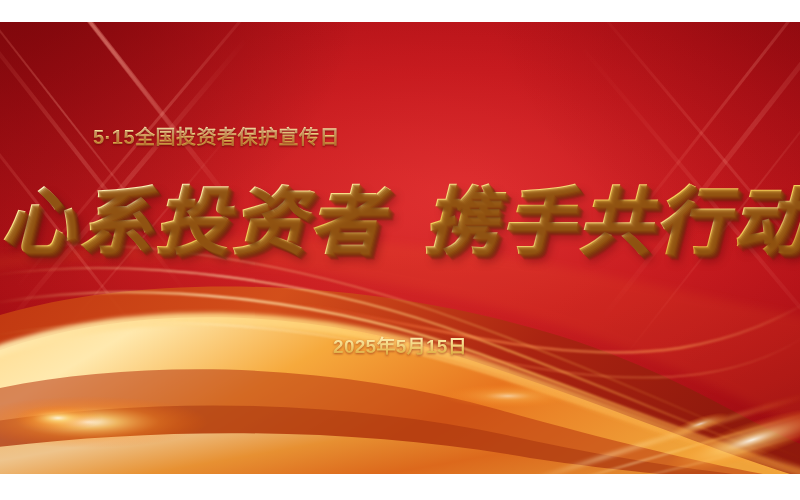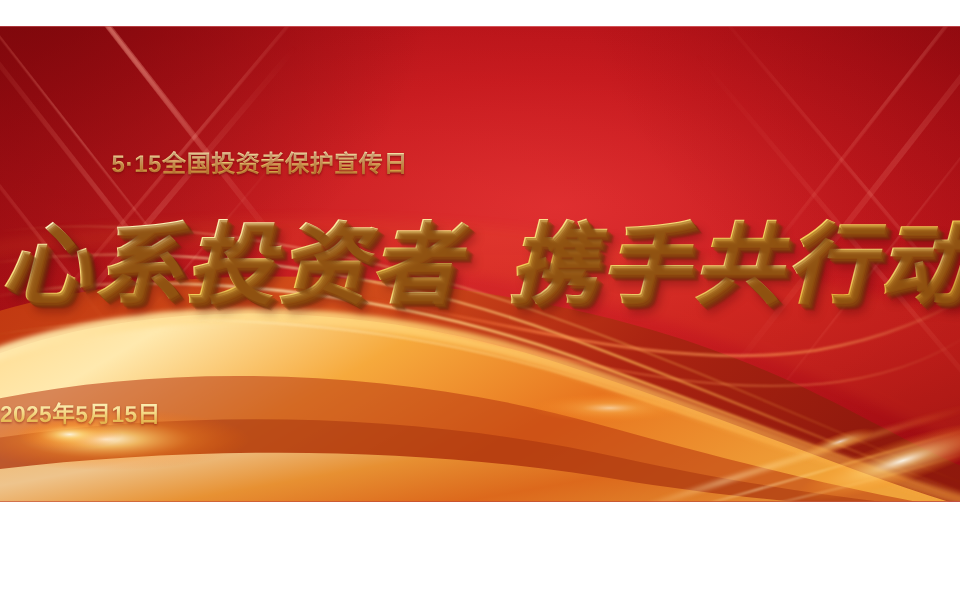"5·15全国投资者保护宣传日" .poster { height: 396px -> 452px }
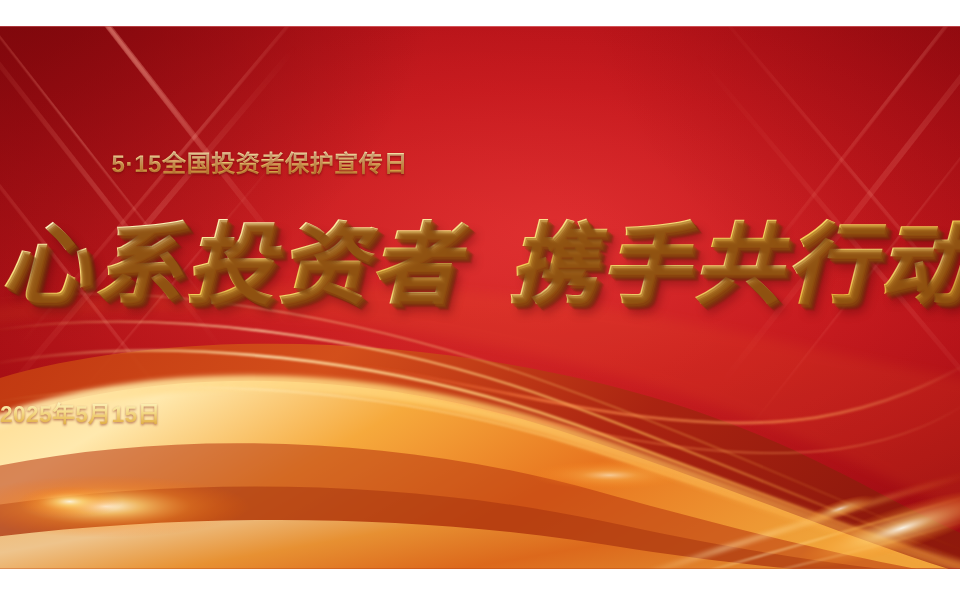"2025年5月15日" .date { text-align: none -> center }
